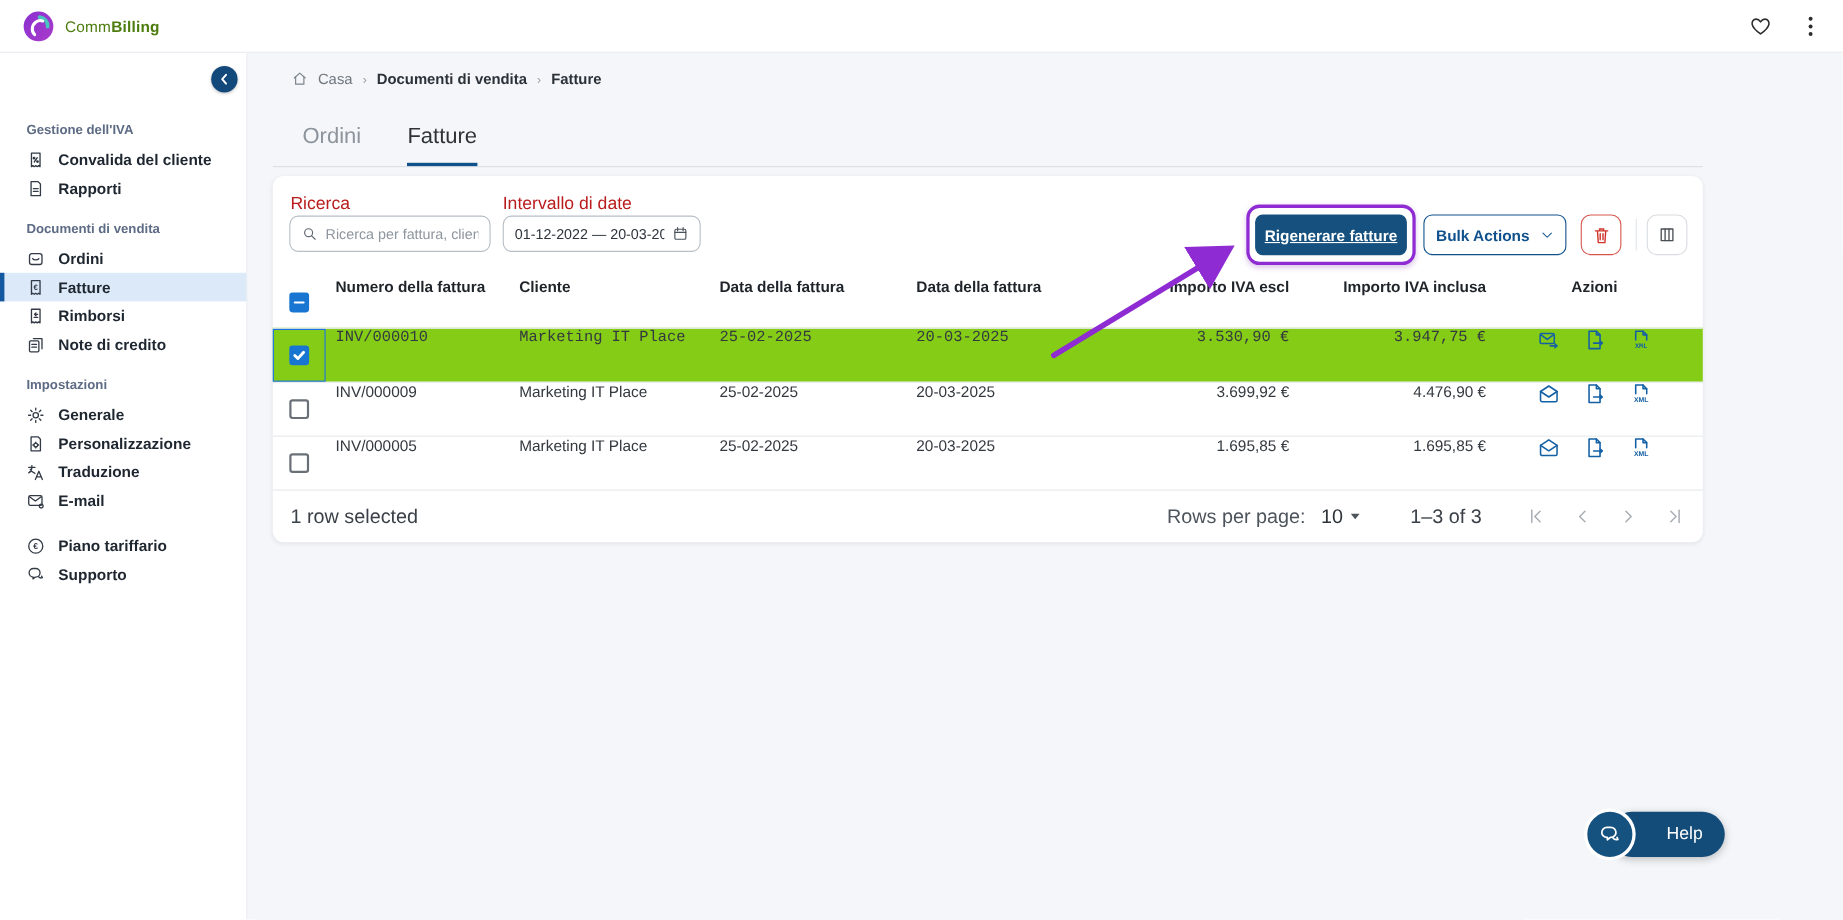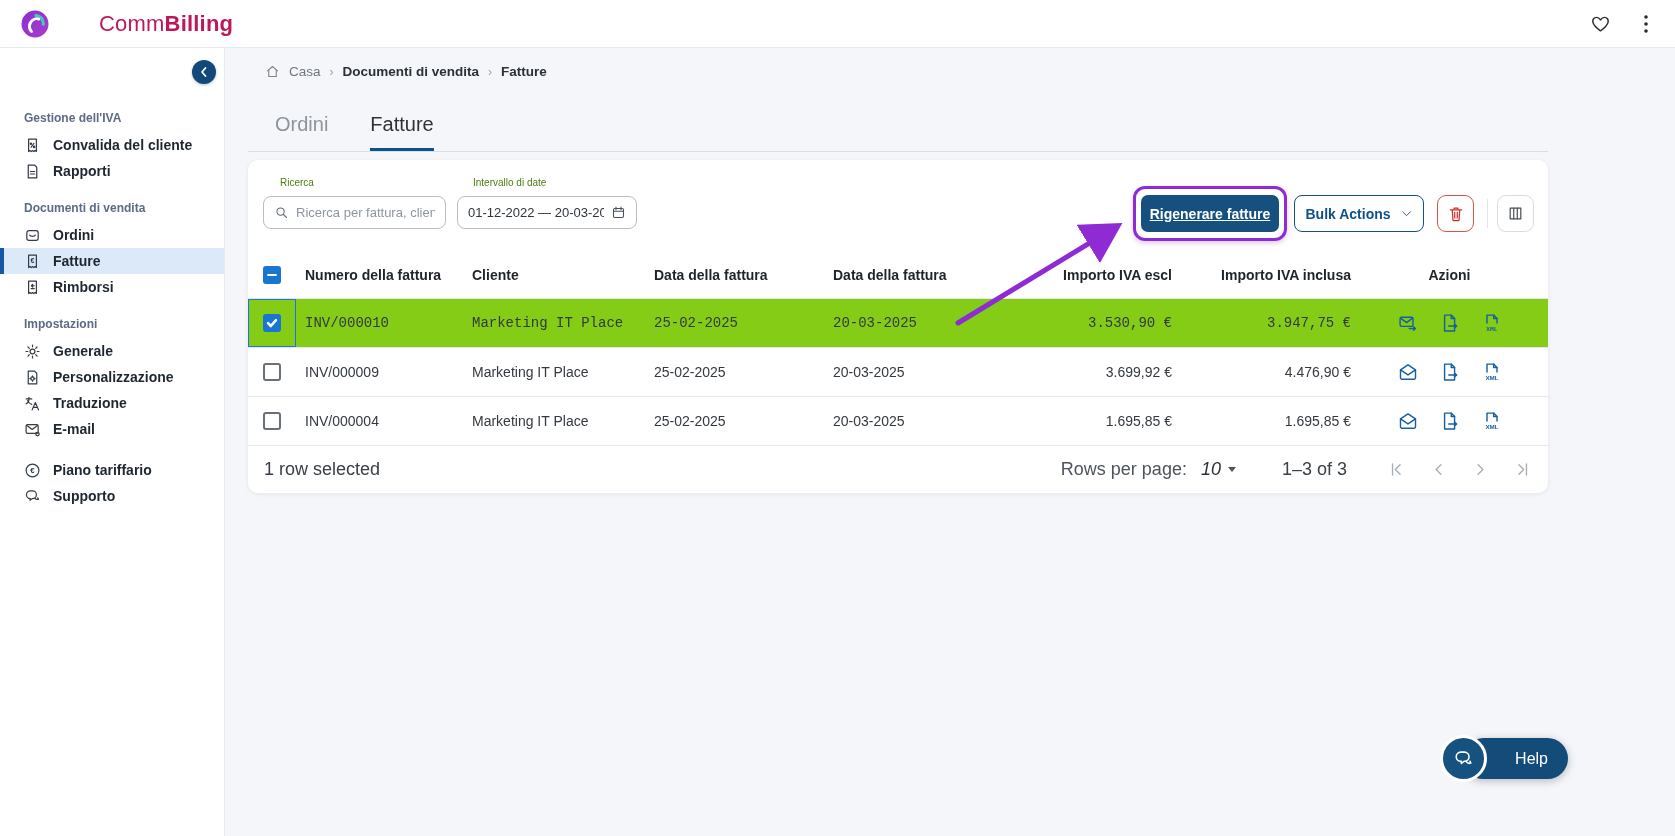"CommBilling" .brand-text { color: #be185d -> #4d7c0f; font-size: 22px -> 14px; margin-left: 40px -> none }
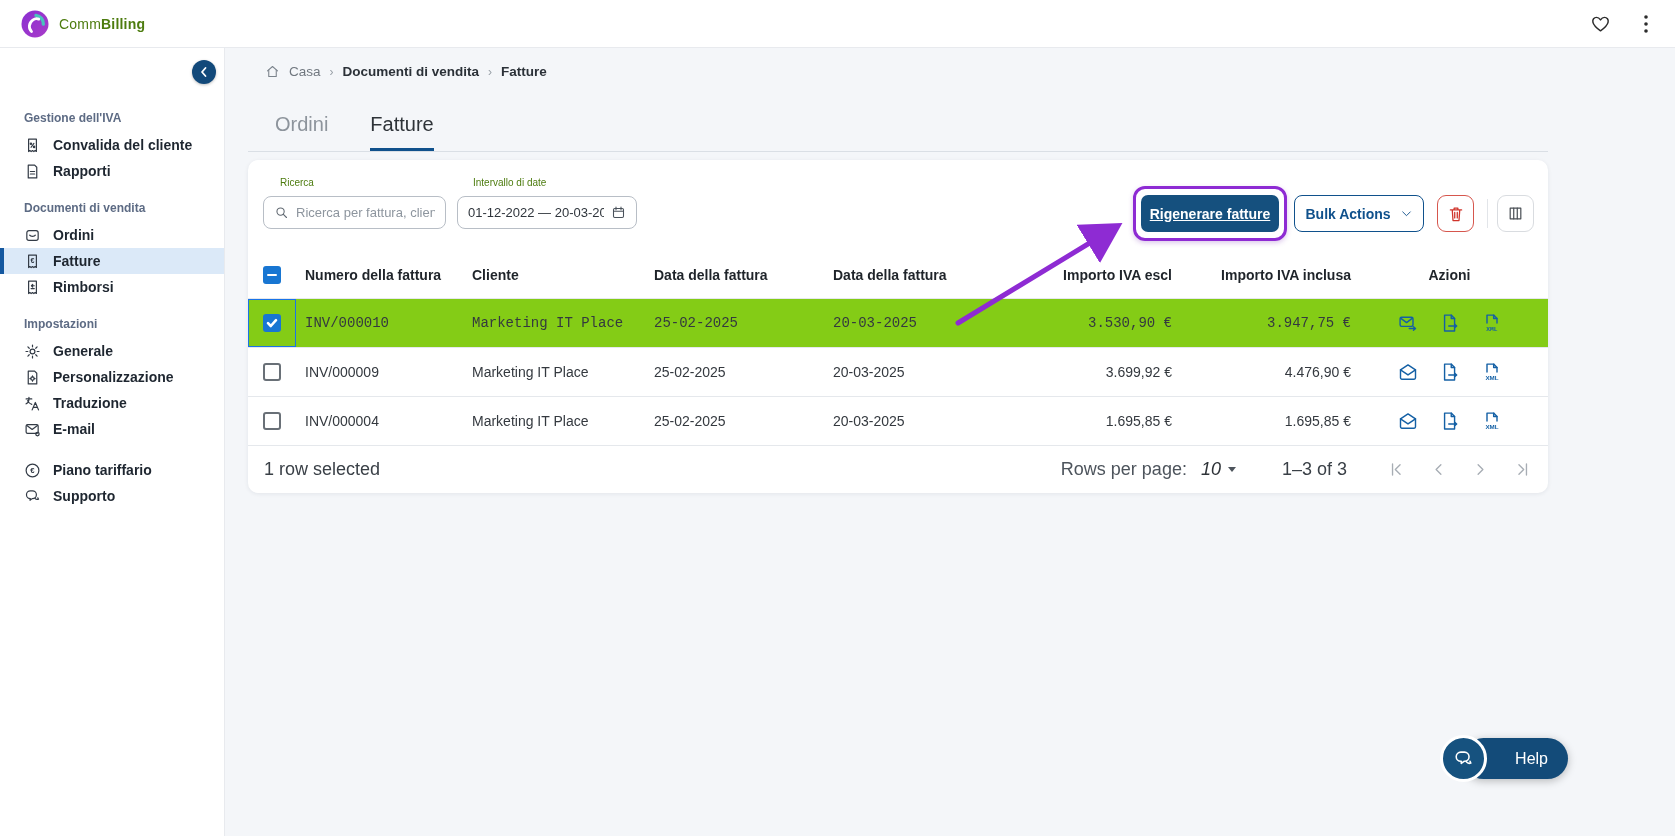"Ricerca" .filter-label { color: #4d7c0f -> #b91c1c; font-size: 10px -> 16px; margin-left: 16px -> none }
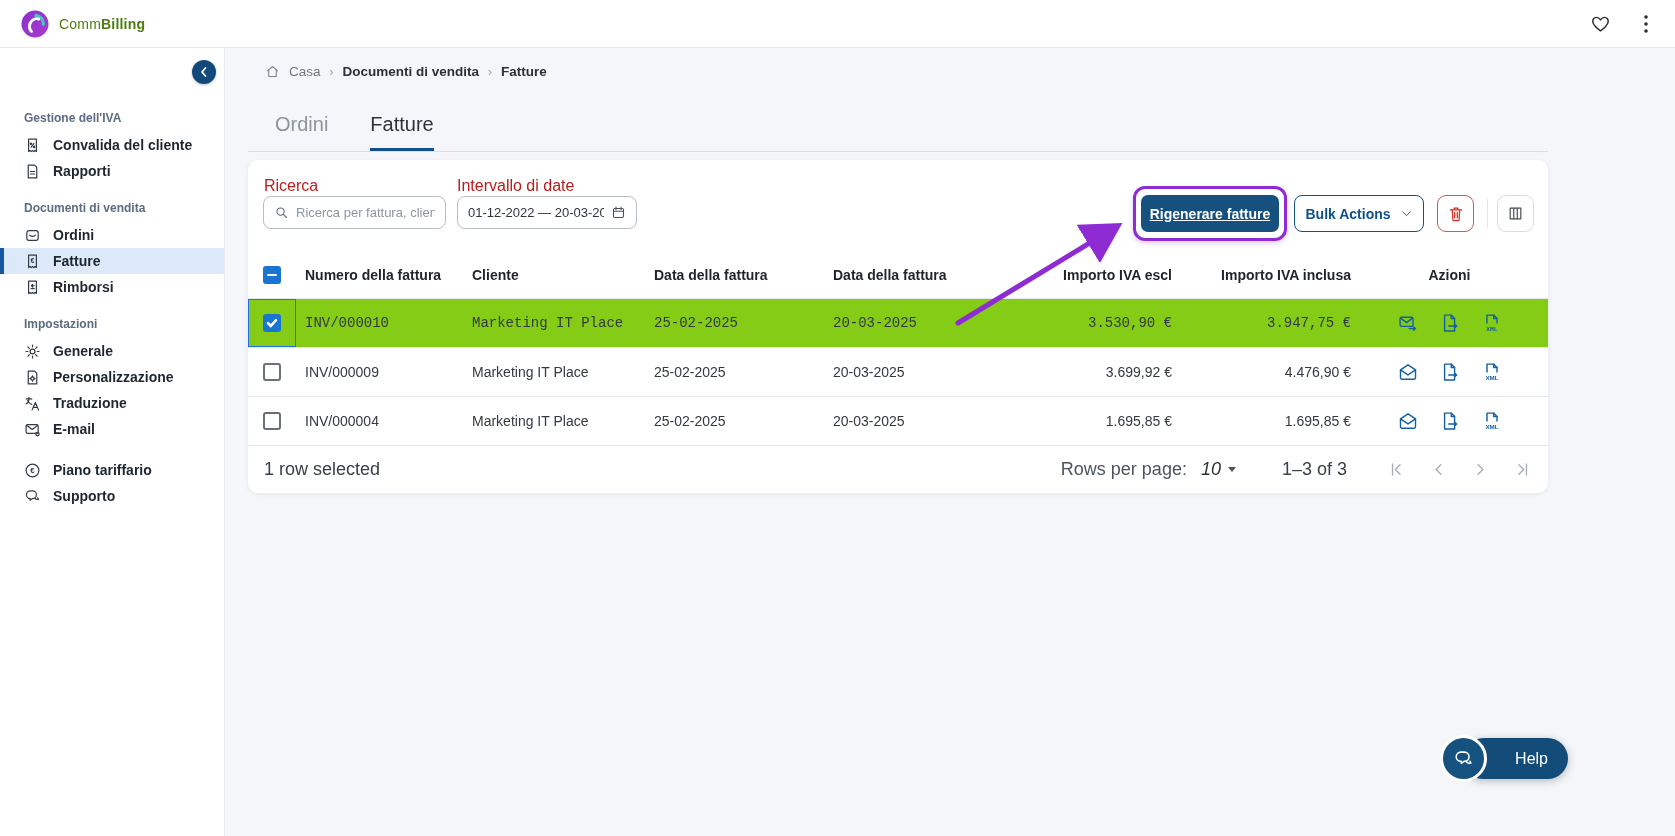"Numero della fattura" .trow { align-items: center -> none }
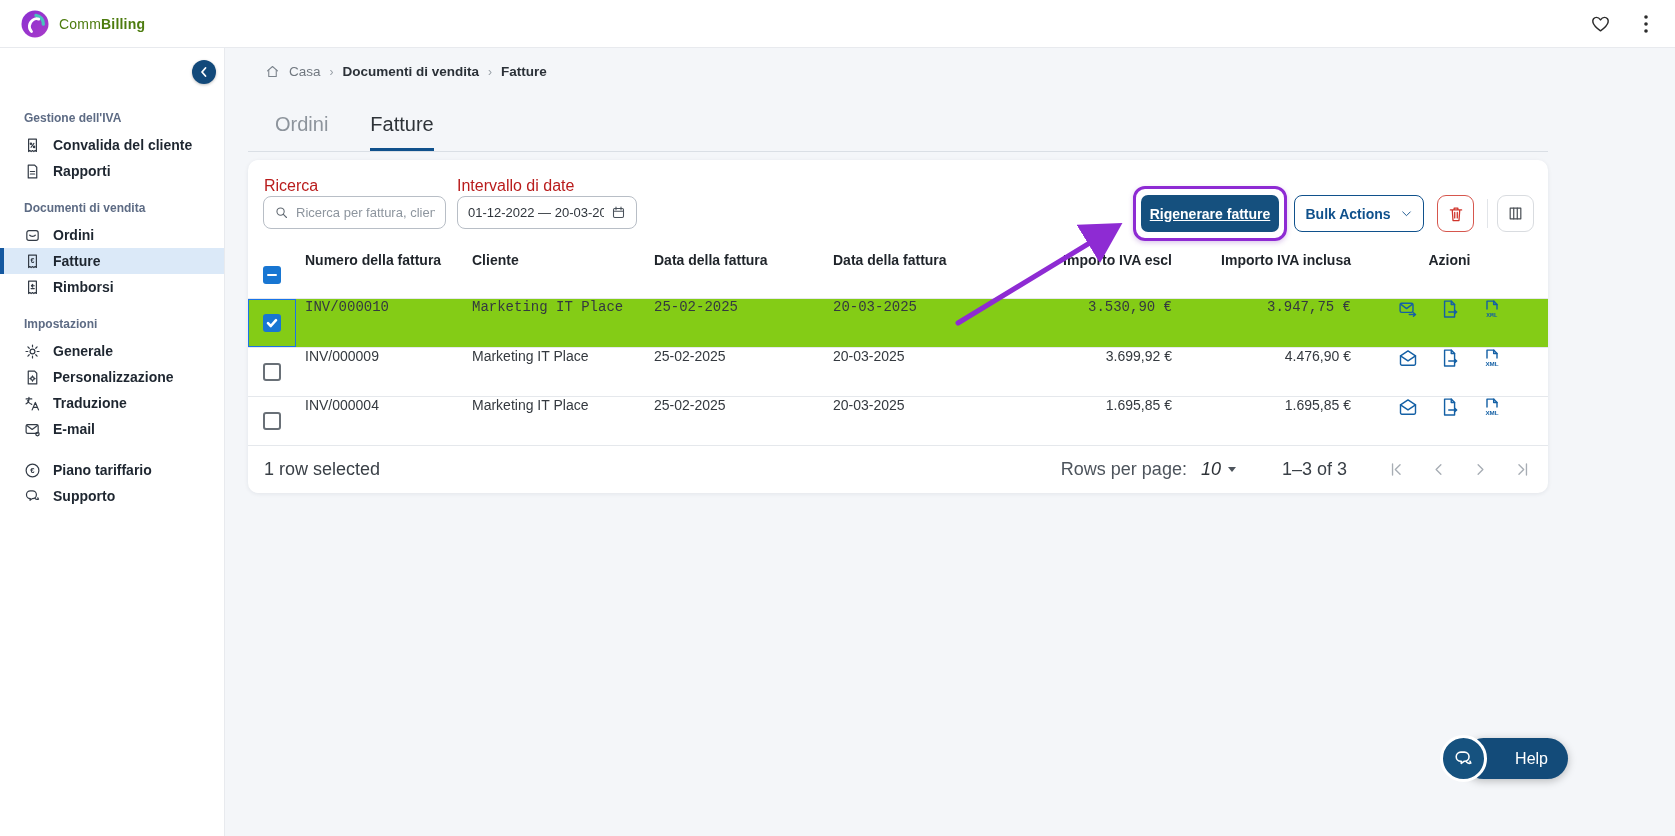"Note di credito" div.nav-item { html: none -> <div> <span> <svg> <path></path> <rect></rect> <path></path> </svg> </span> <span>Note di credito</span> </div> }
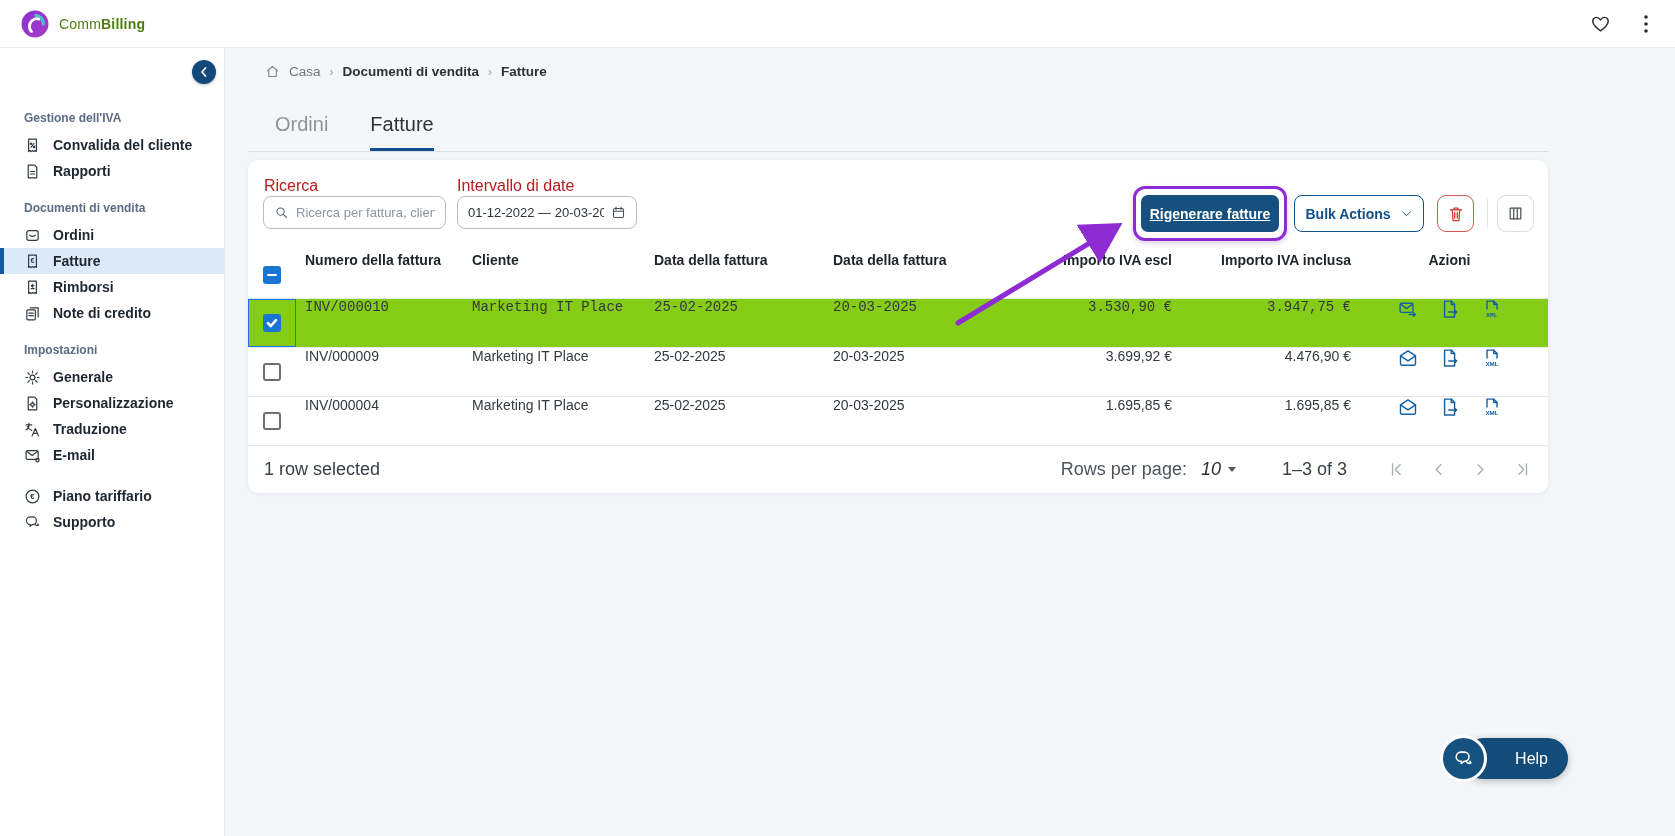"INV/000004" div.col-num { text: INV/000004 -> INV/000005 }
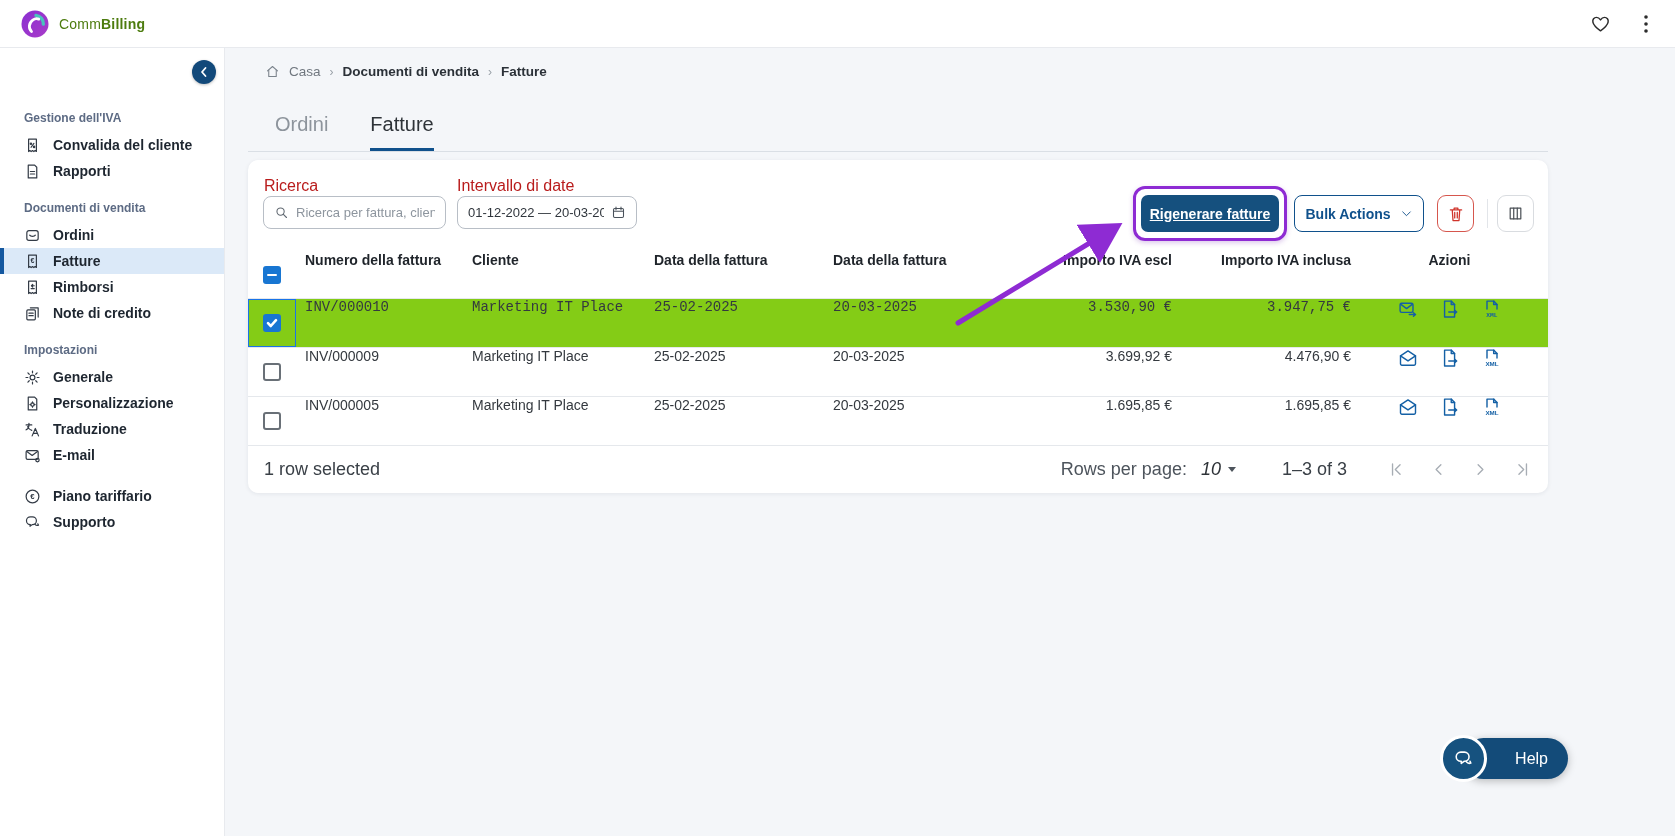"10" .rpp-value { font-style: italic -> none }
